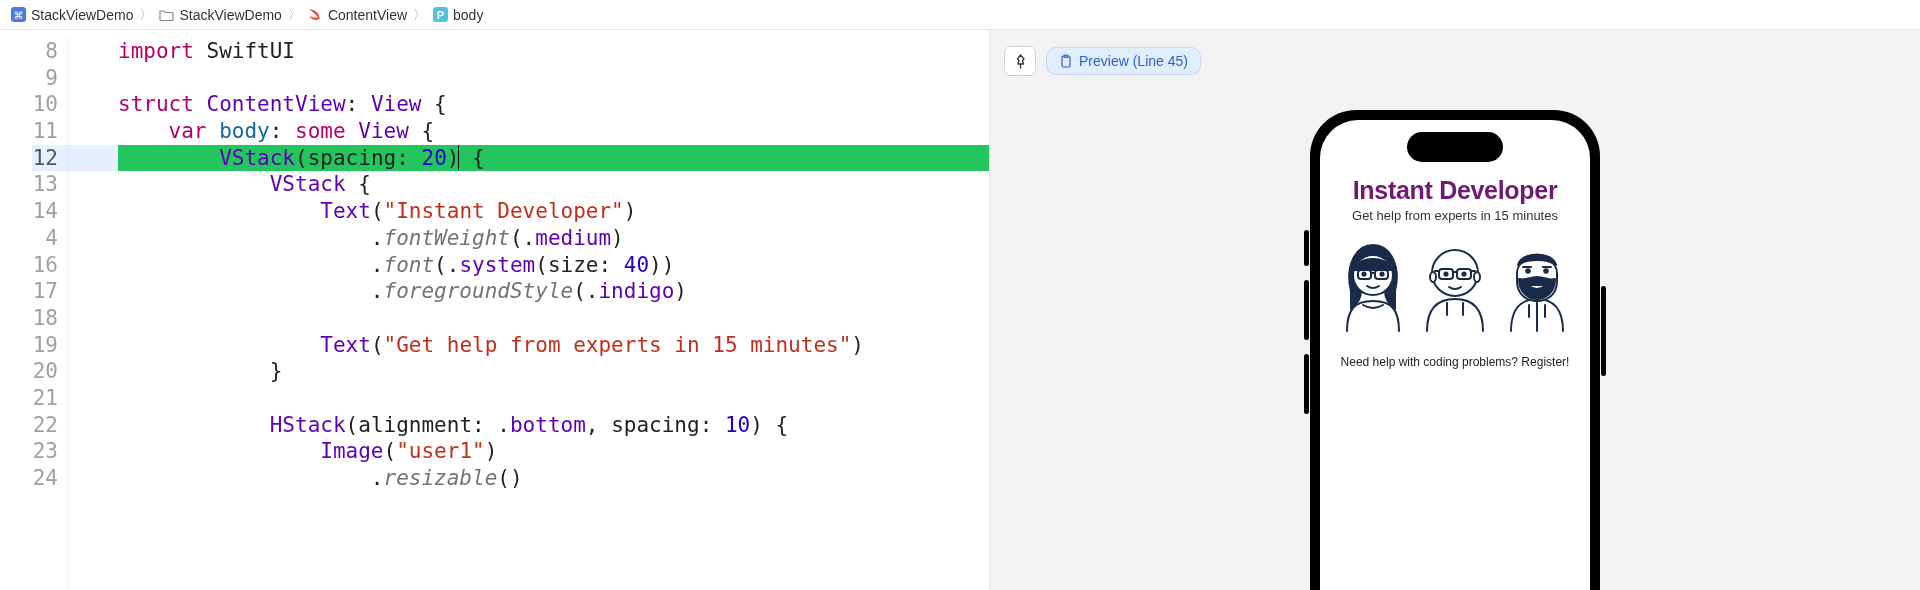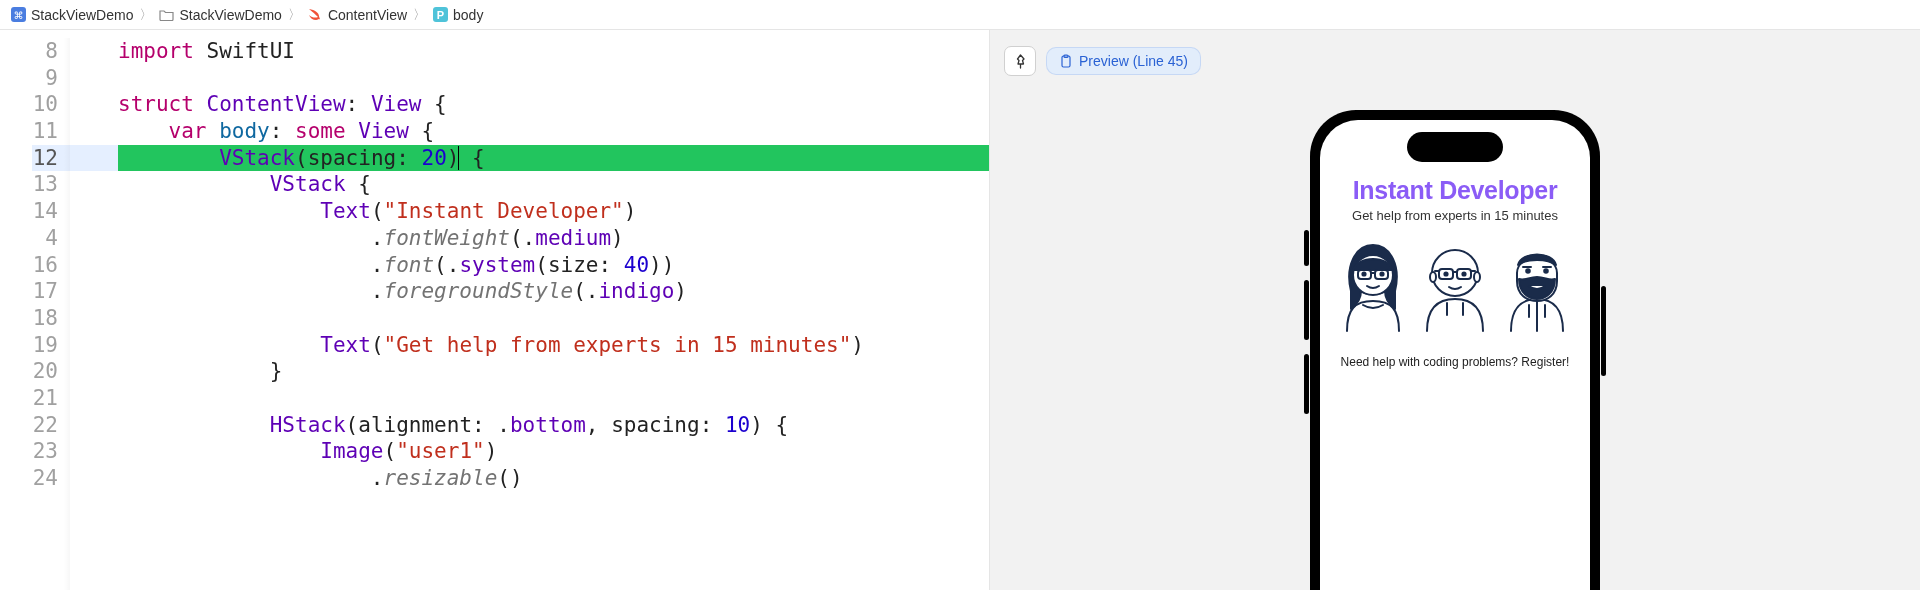"Instant Developer" .app-title { color: #8b5cf6 -> #701a75 }
